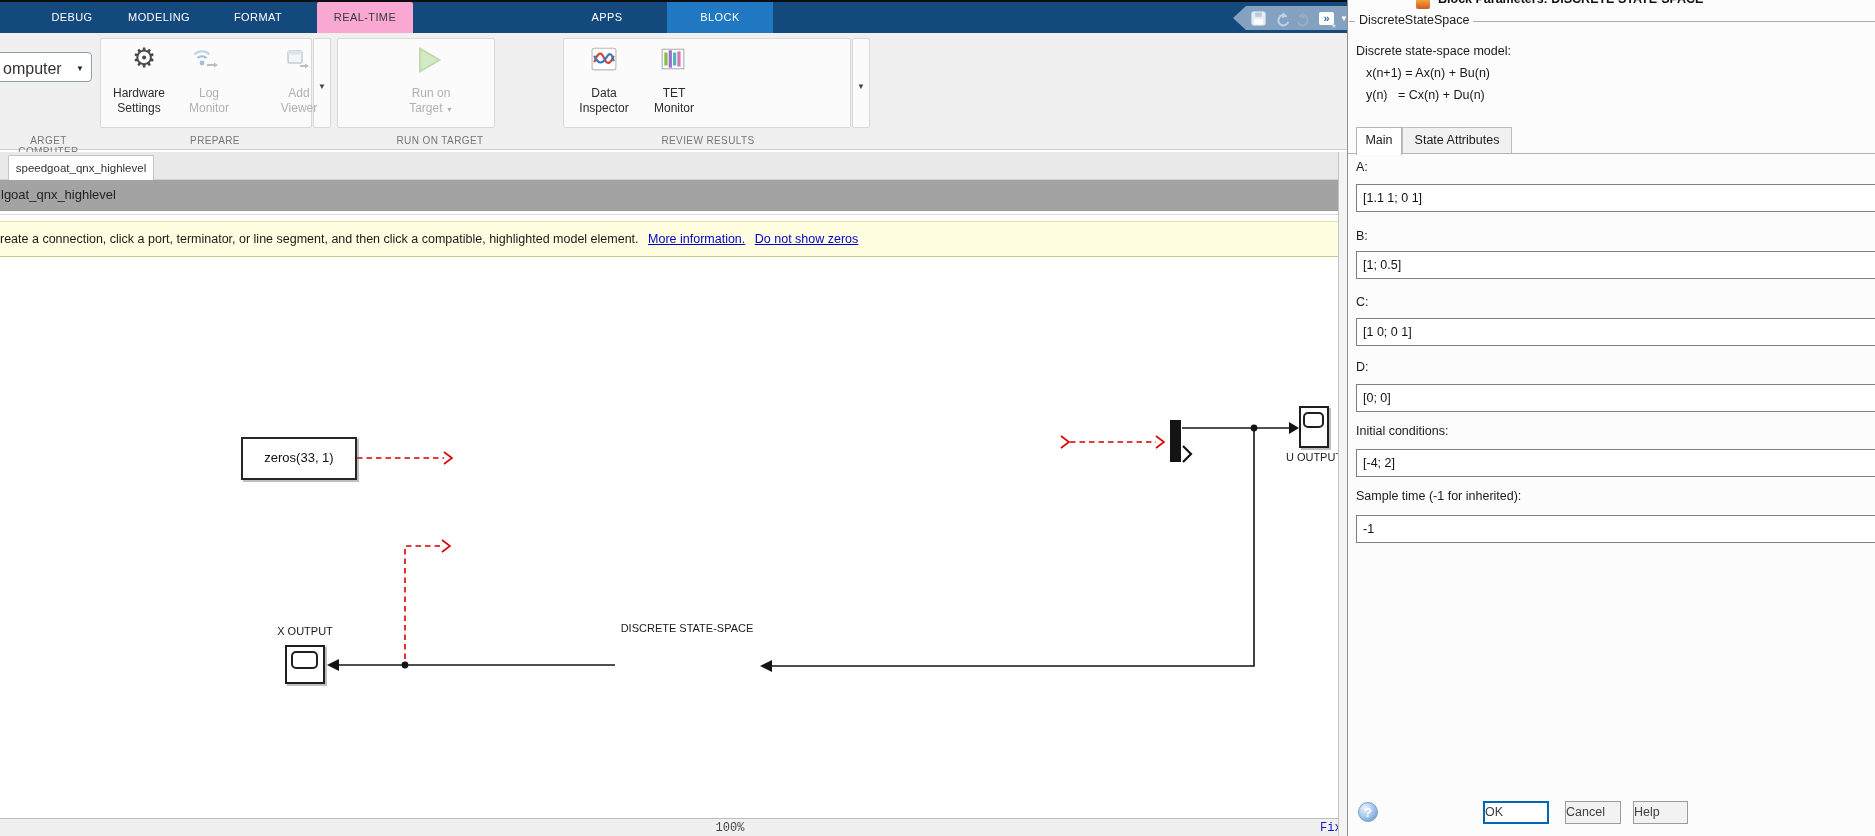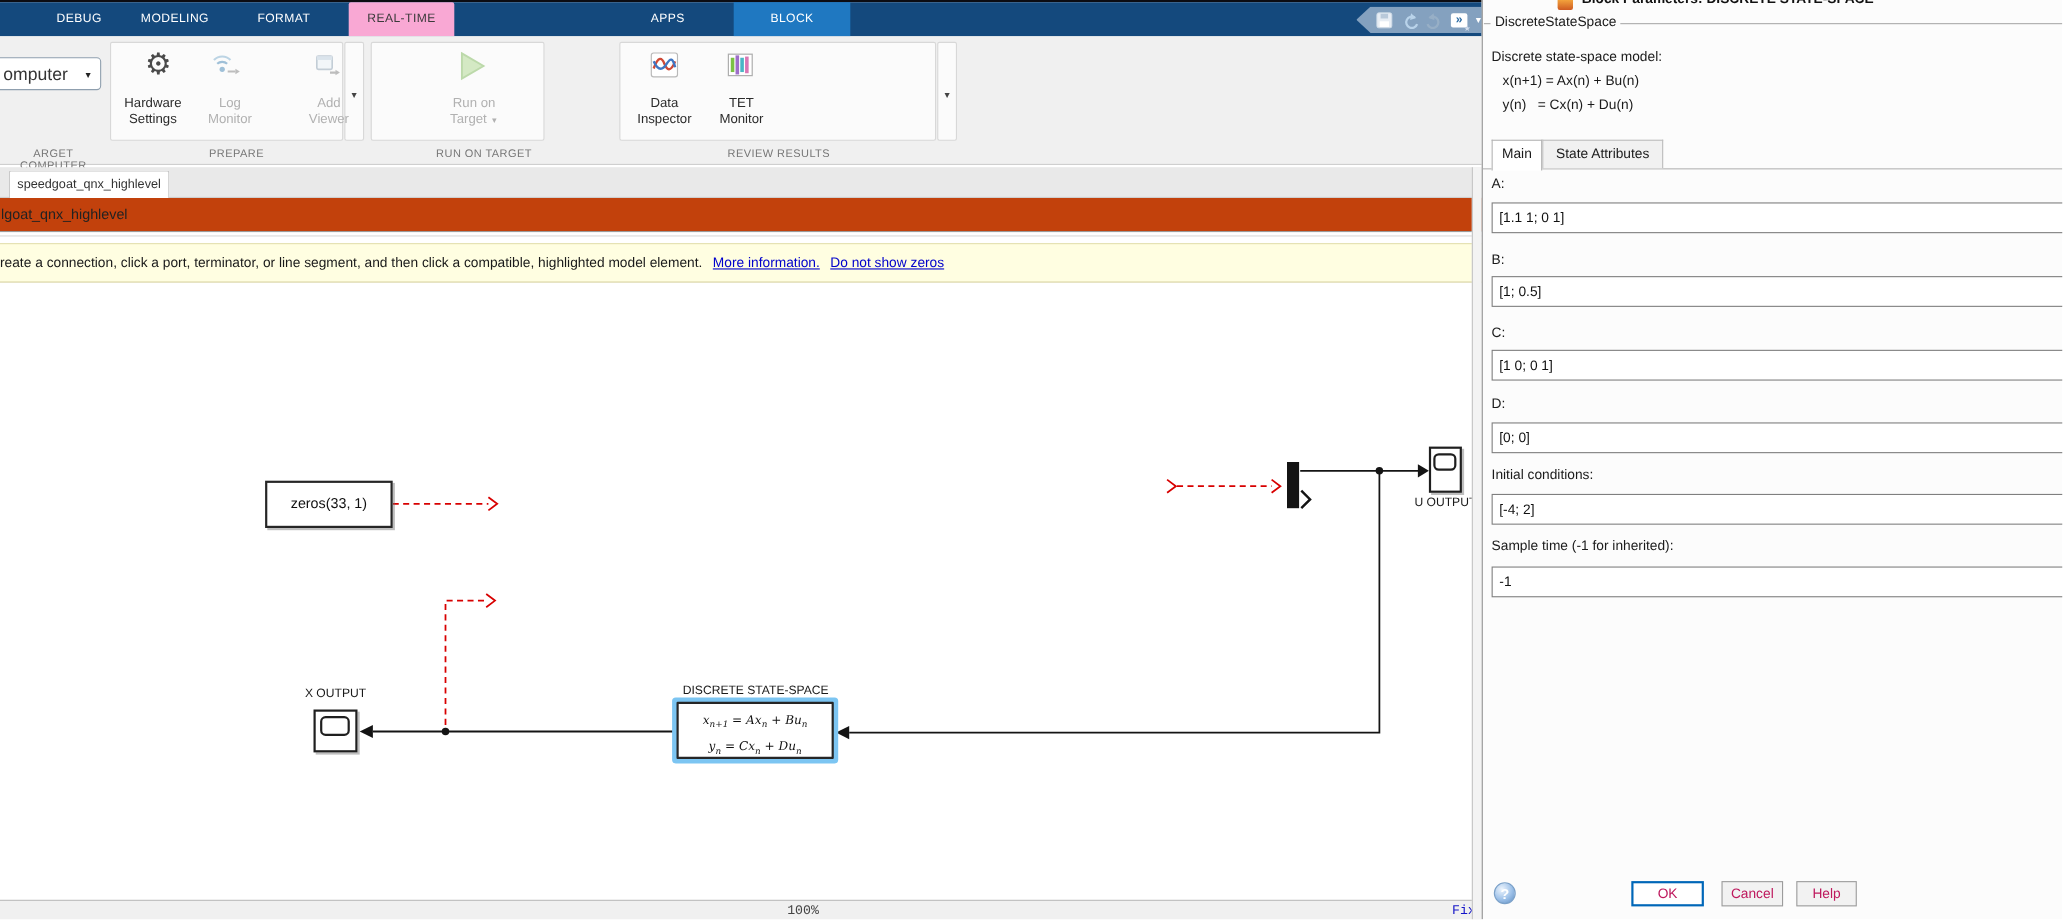"lgoat_qnx_highlevel" .crumb-bar { background: #c2410c -> #a3a3a3 }
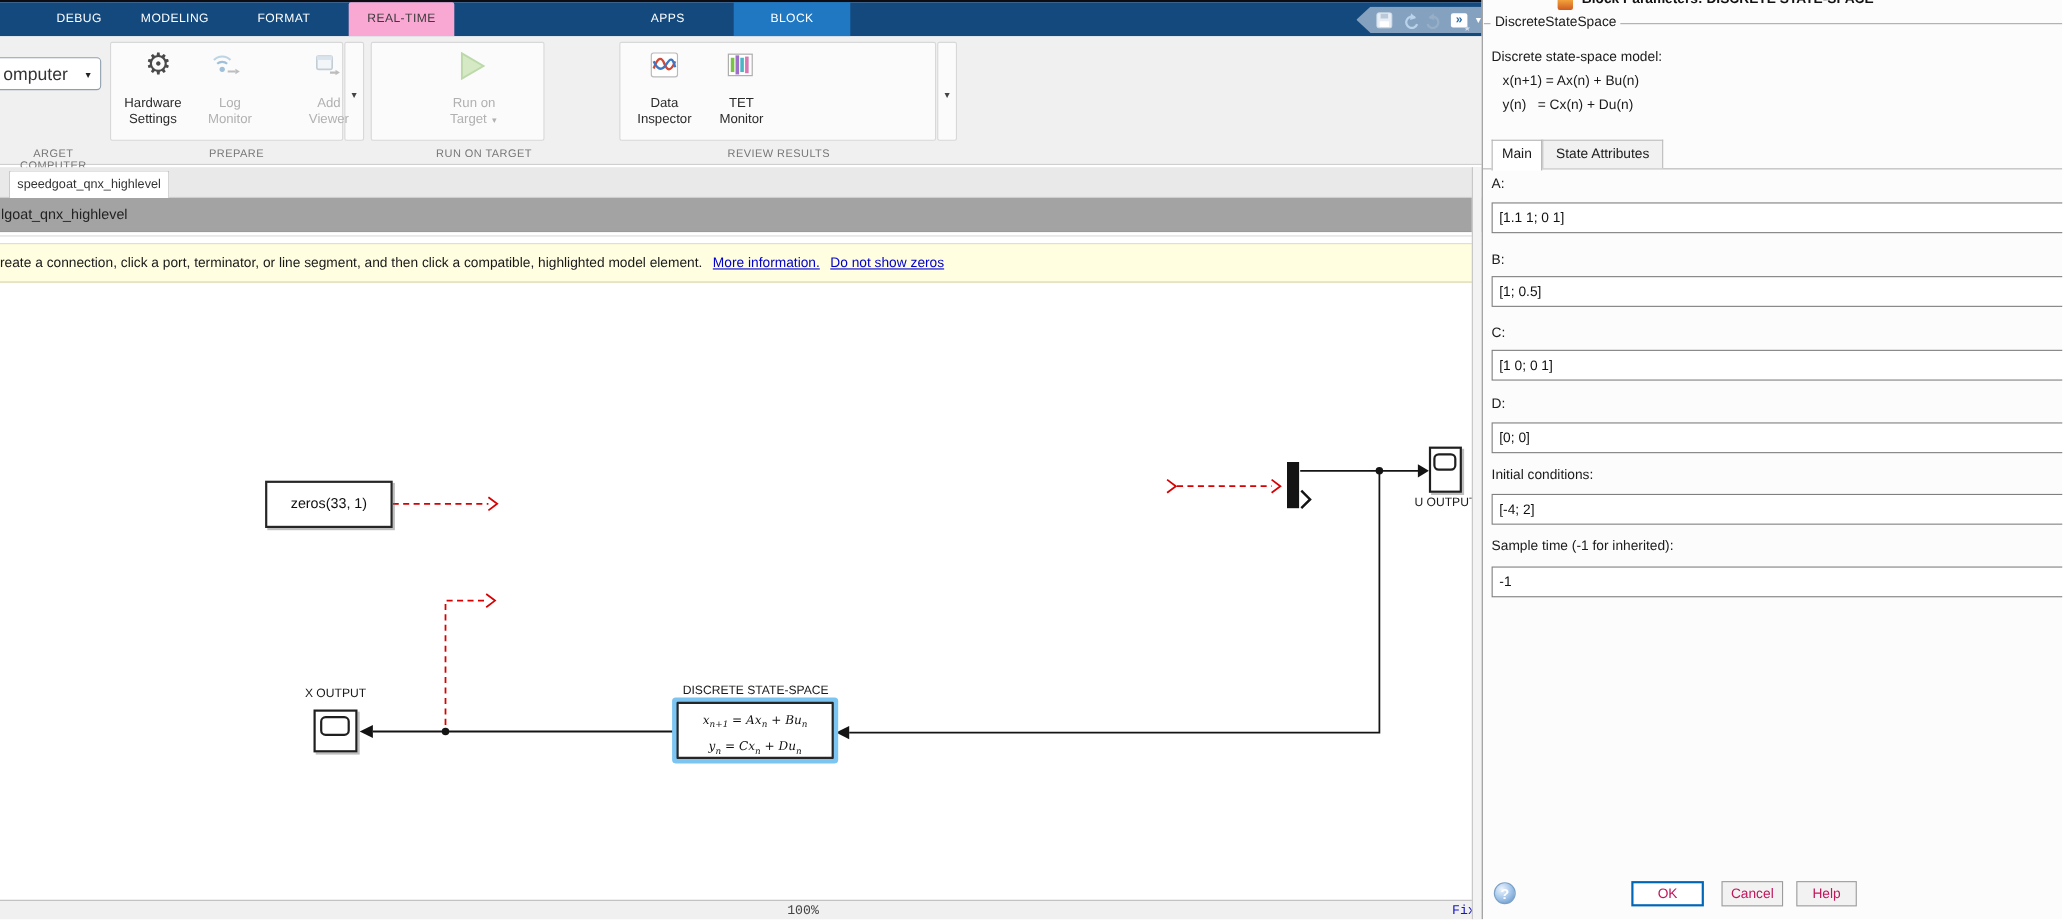"xn+1 = Axn + Bun" div.abs { html: <div> <div><span>x</span><sub>n+1</sub><span> = Ax</span><sub>n</sub><span> + Bu</span><sub>n</sub></div> <div><span>y</span><sub>n</sub><span> = Cx</span><sub>n</sub><span> + Du</span><sub>n</sub></div> </div> -> none }
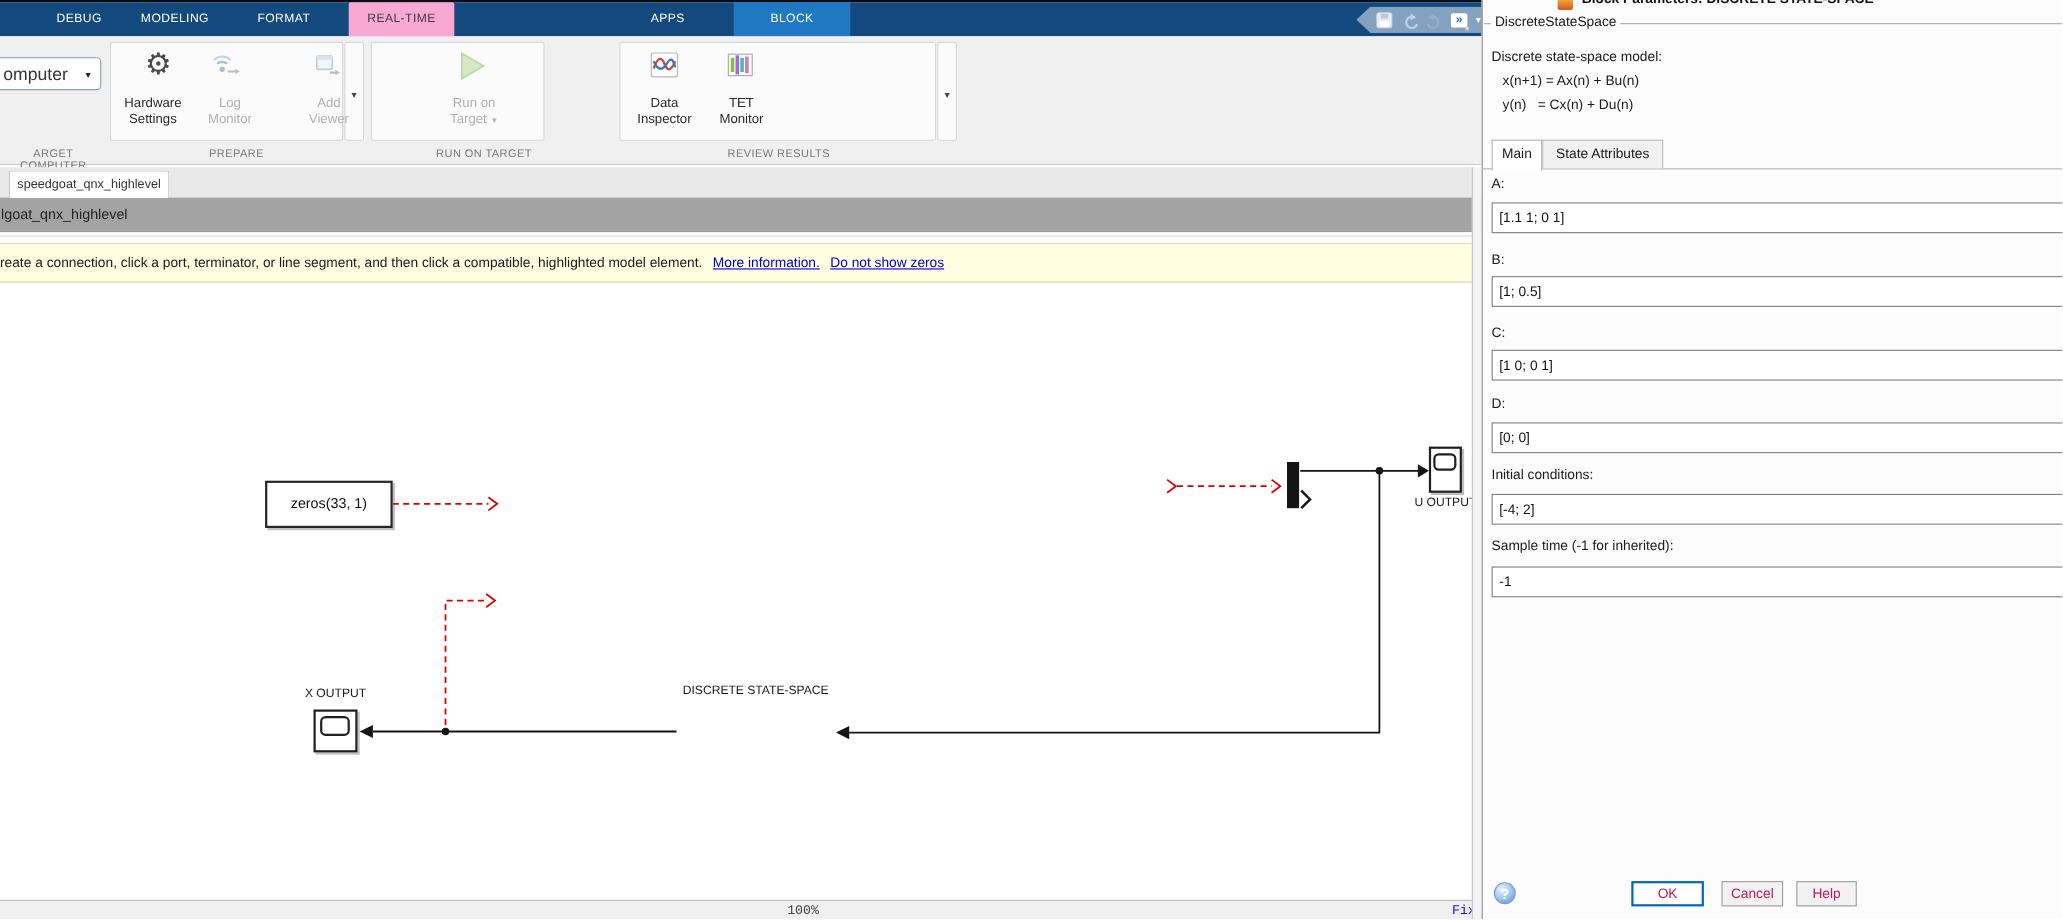"OK" .dlg-btn { color: #be185d -> #404040; text-align: center -> left }
